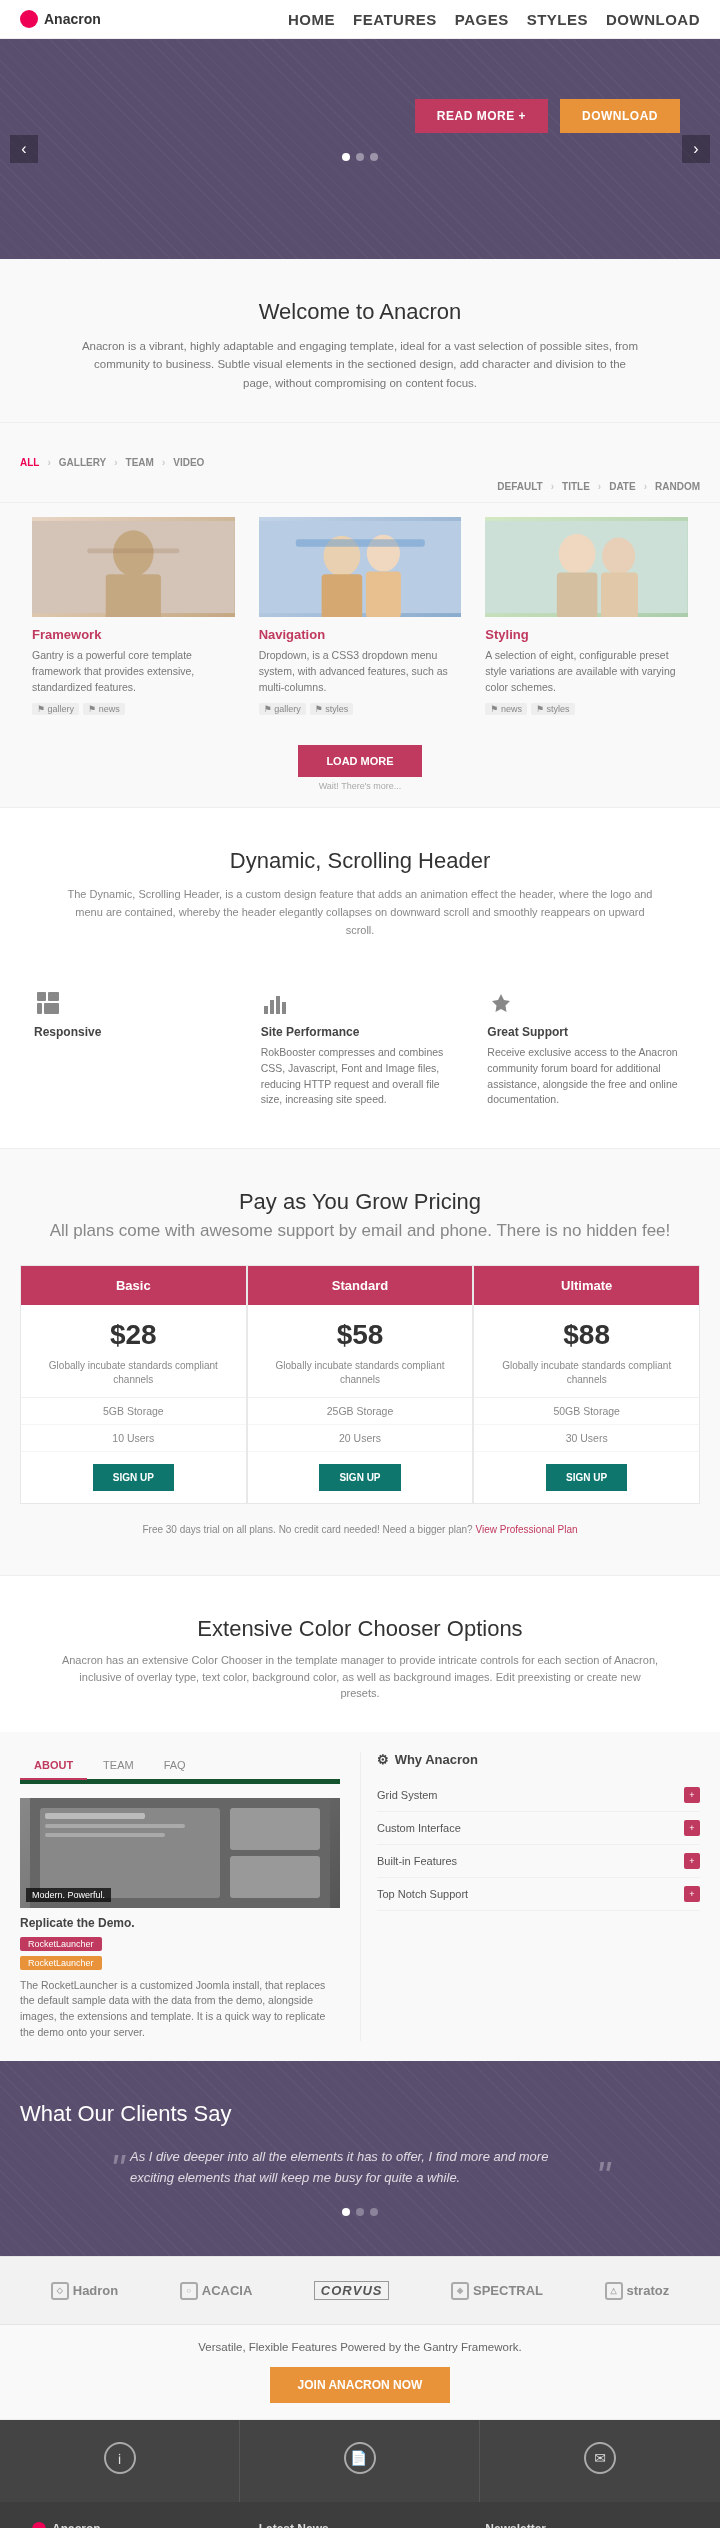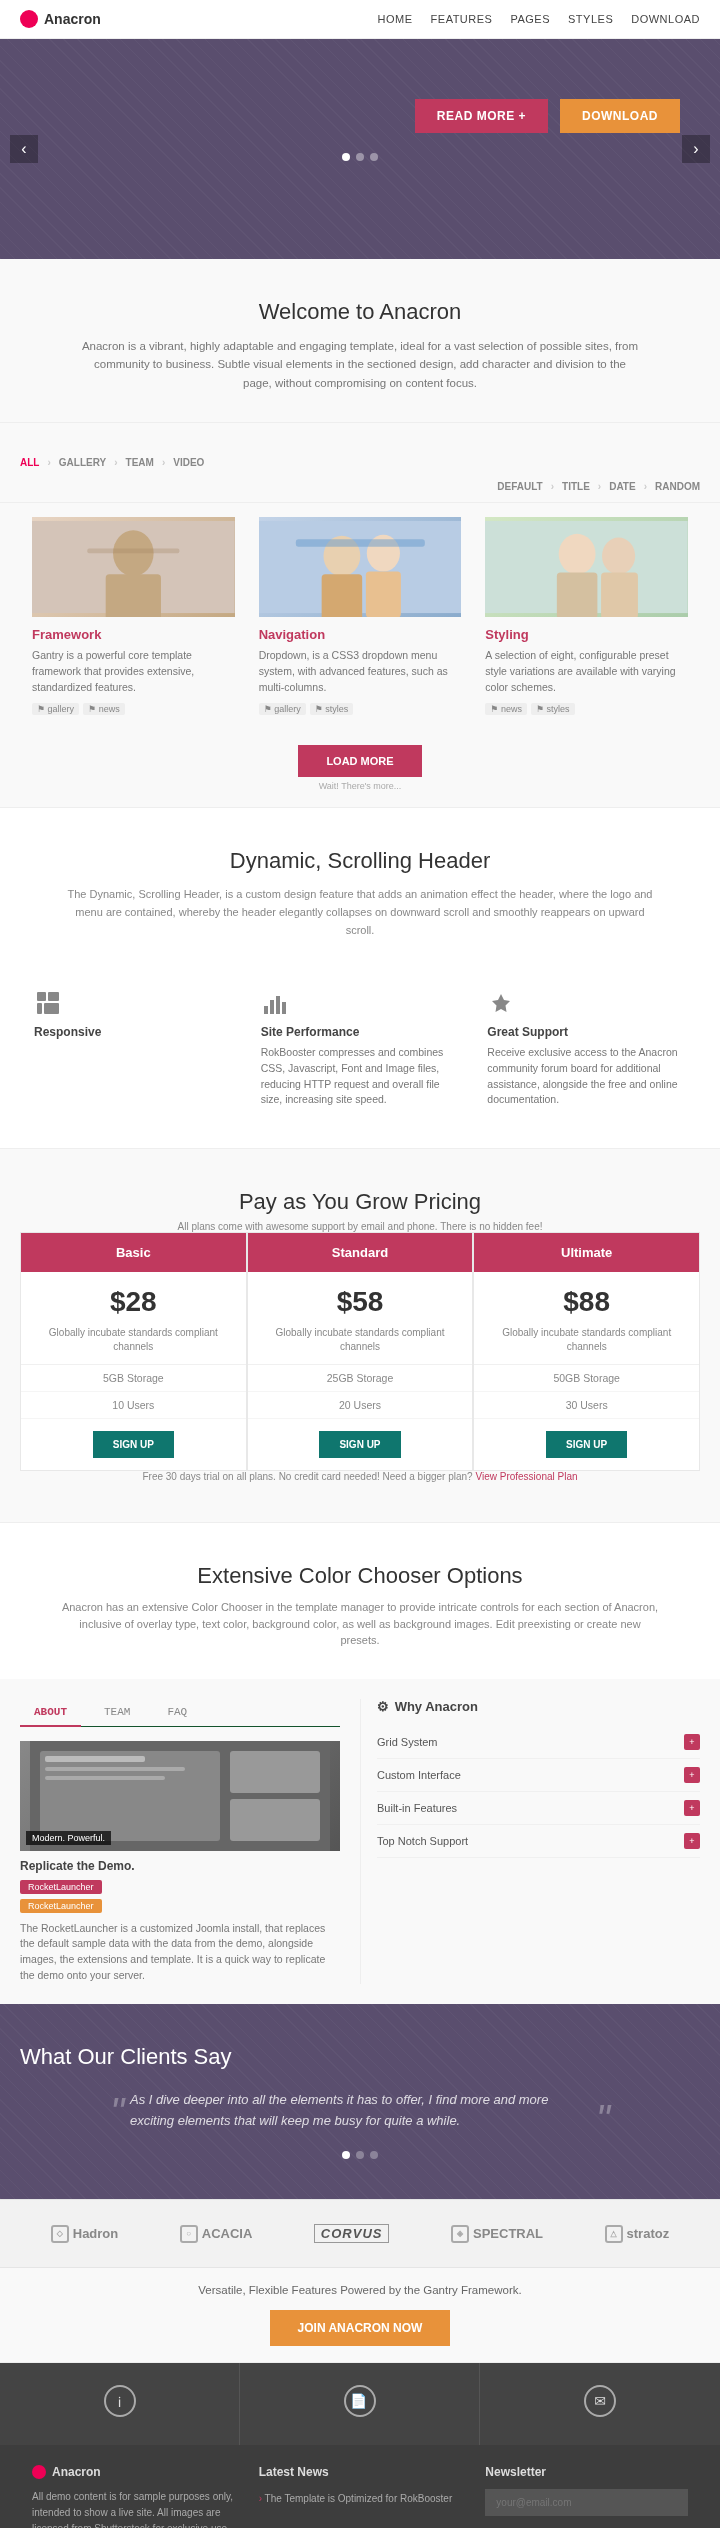"HOME" .nav-links { font-size: 11px -> 15px; font-weight: normal -> bold }
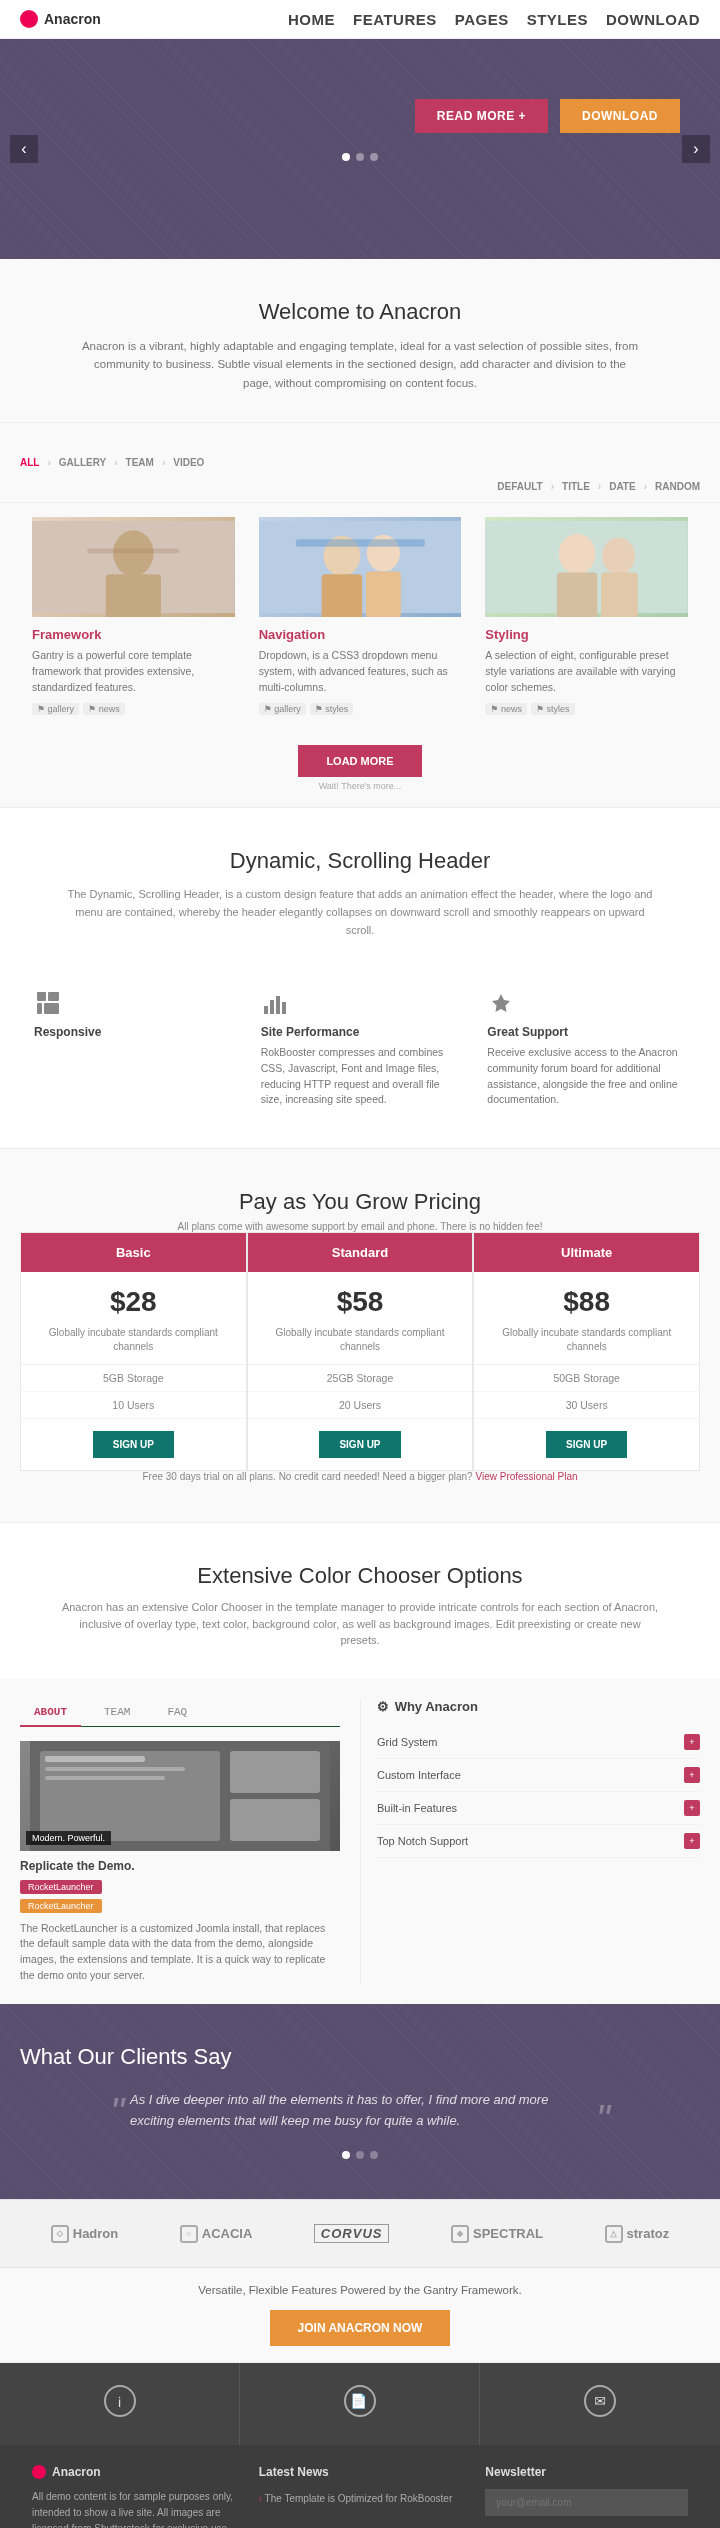"All plans come with awesome" .pricing-sub { font-size: 10px -> 17px; margin-bottom: none -> 24px }
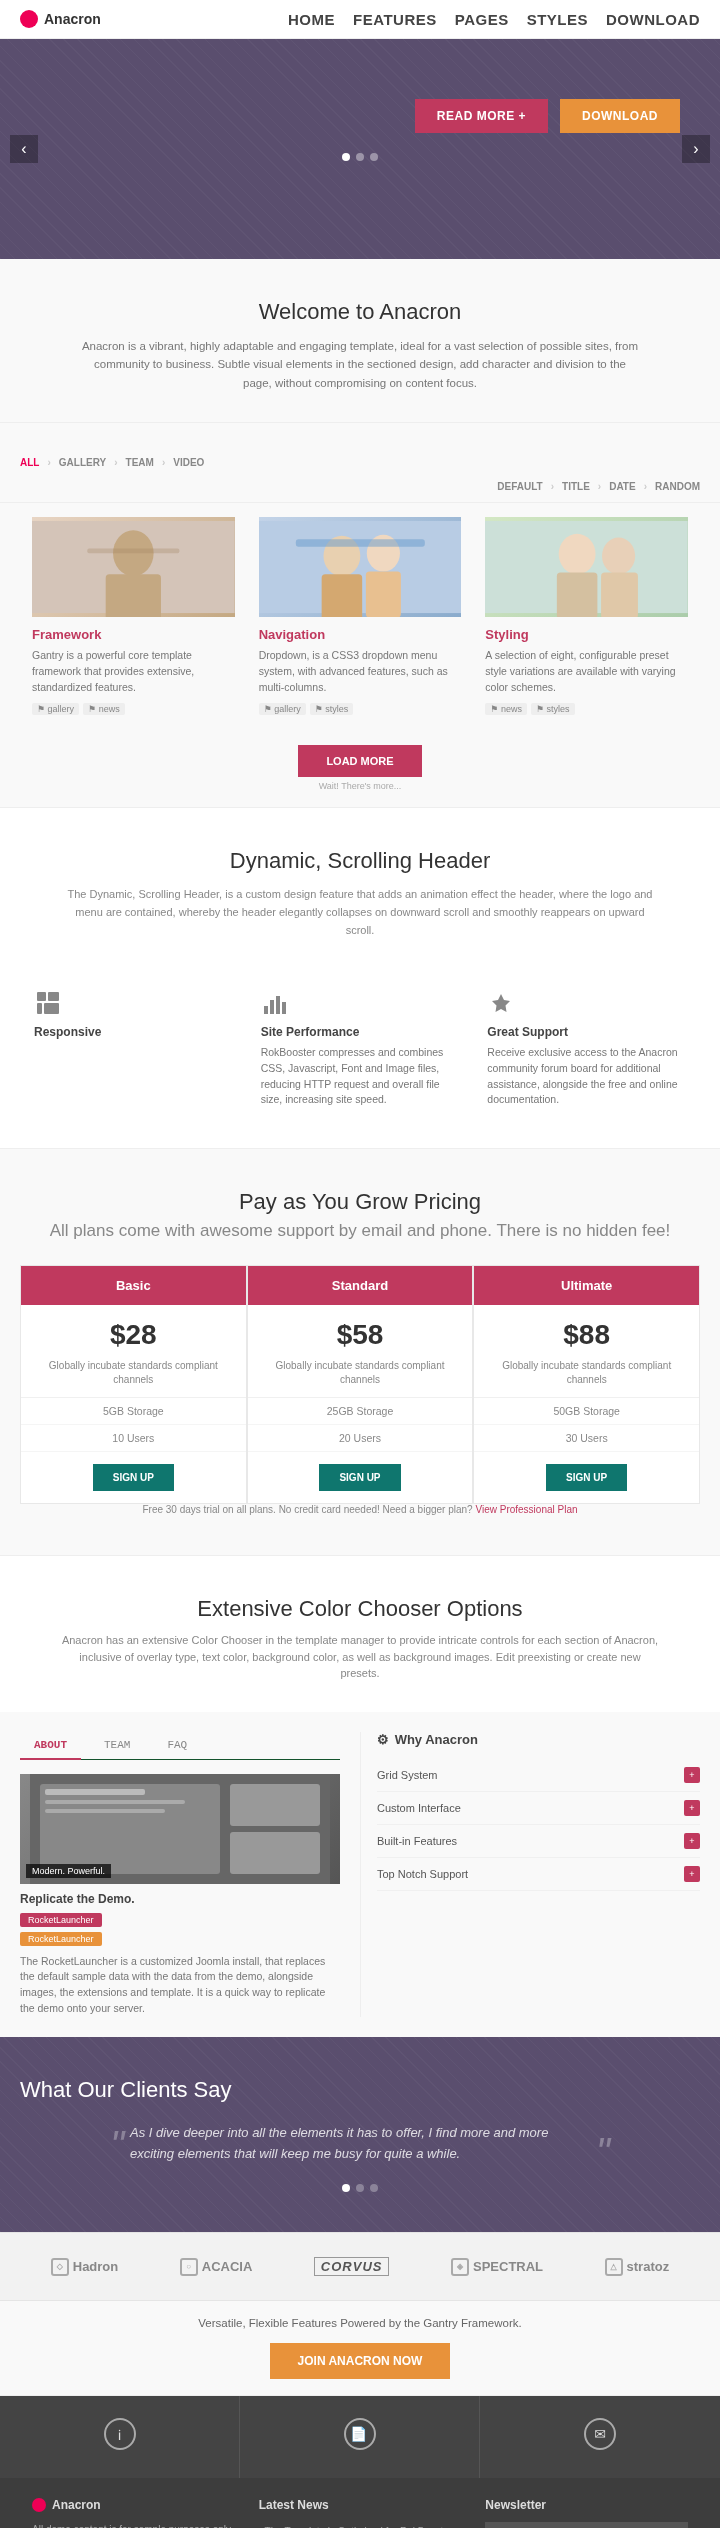"Basic" .pricing-cards { margin-bottom: 0 -> 20px }
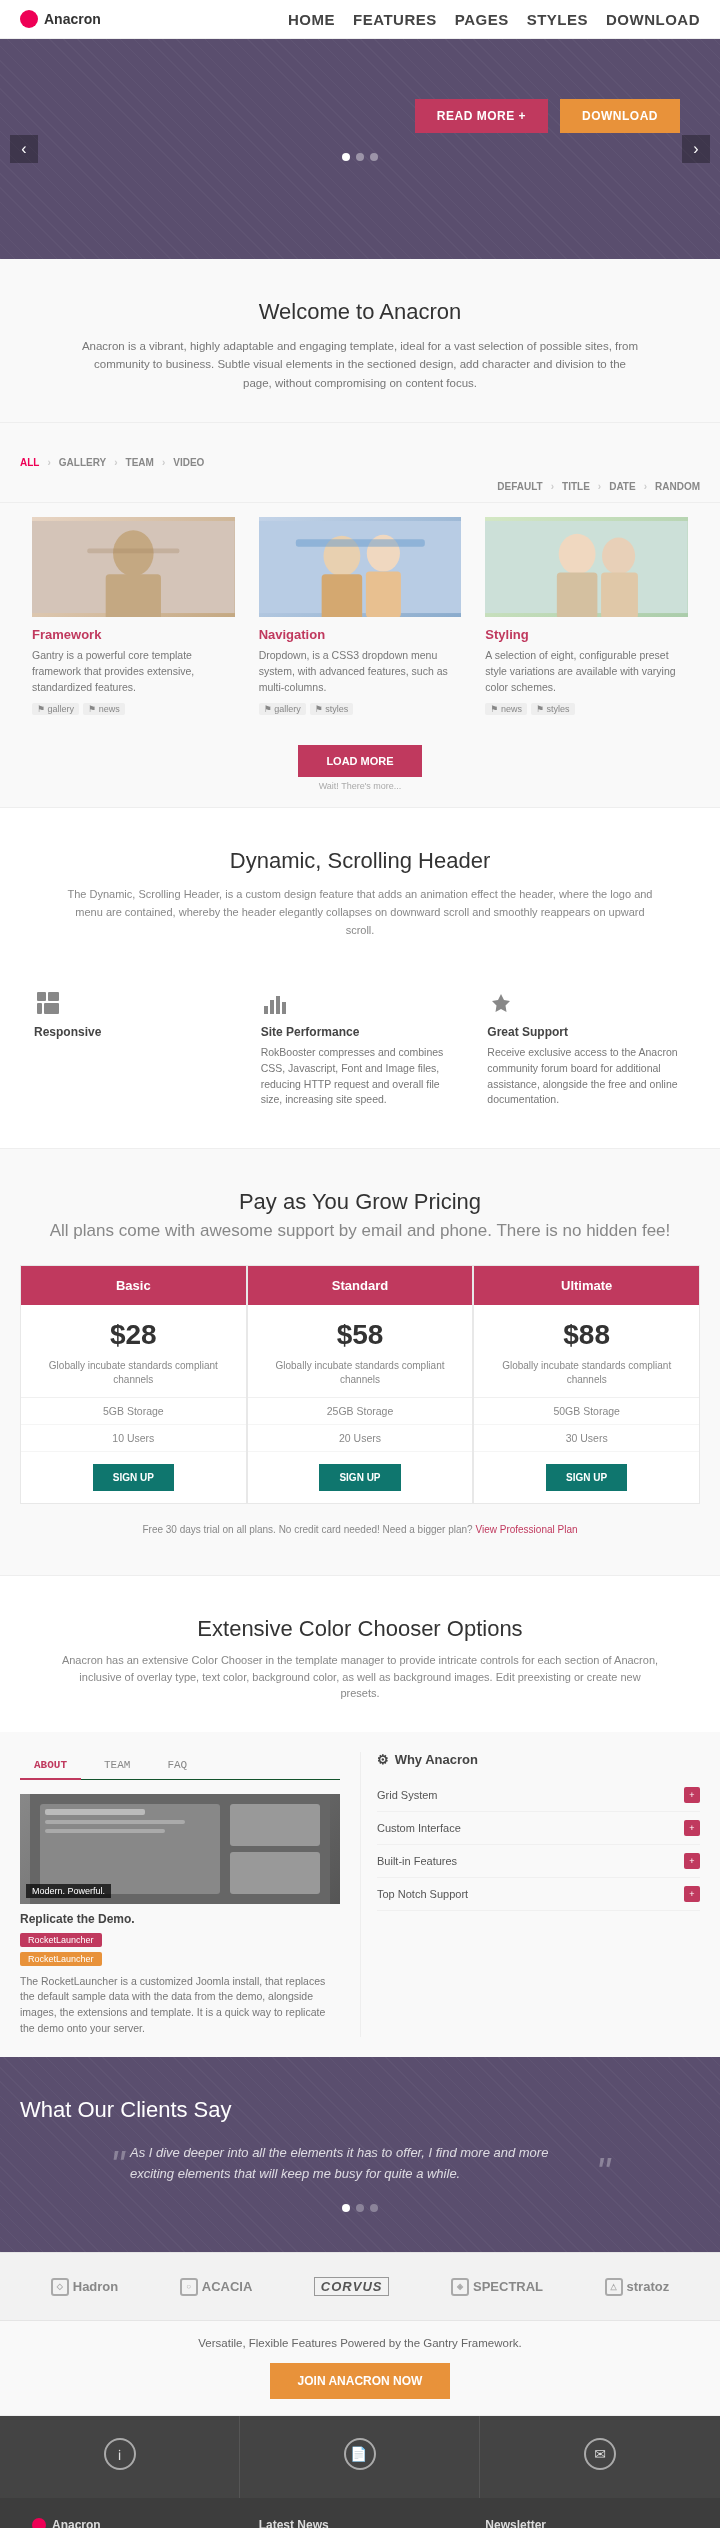"ABOUT" .tab-nav { border-bottom: 1px solid #14532d -> 5px solid #14532d; font-family: Liberation Mono, monospace -> none; gap: 9px -> 2px }
